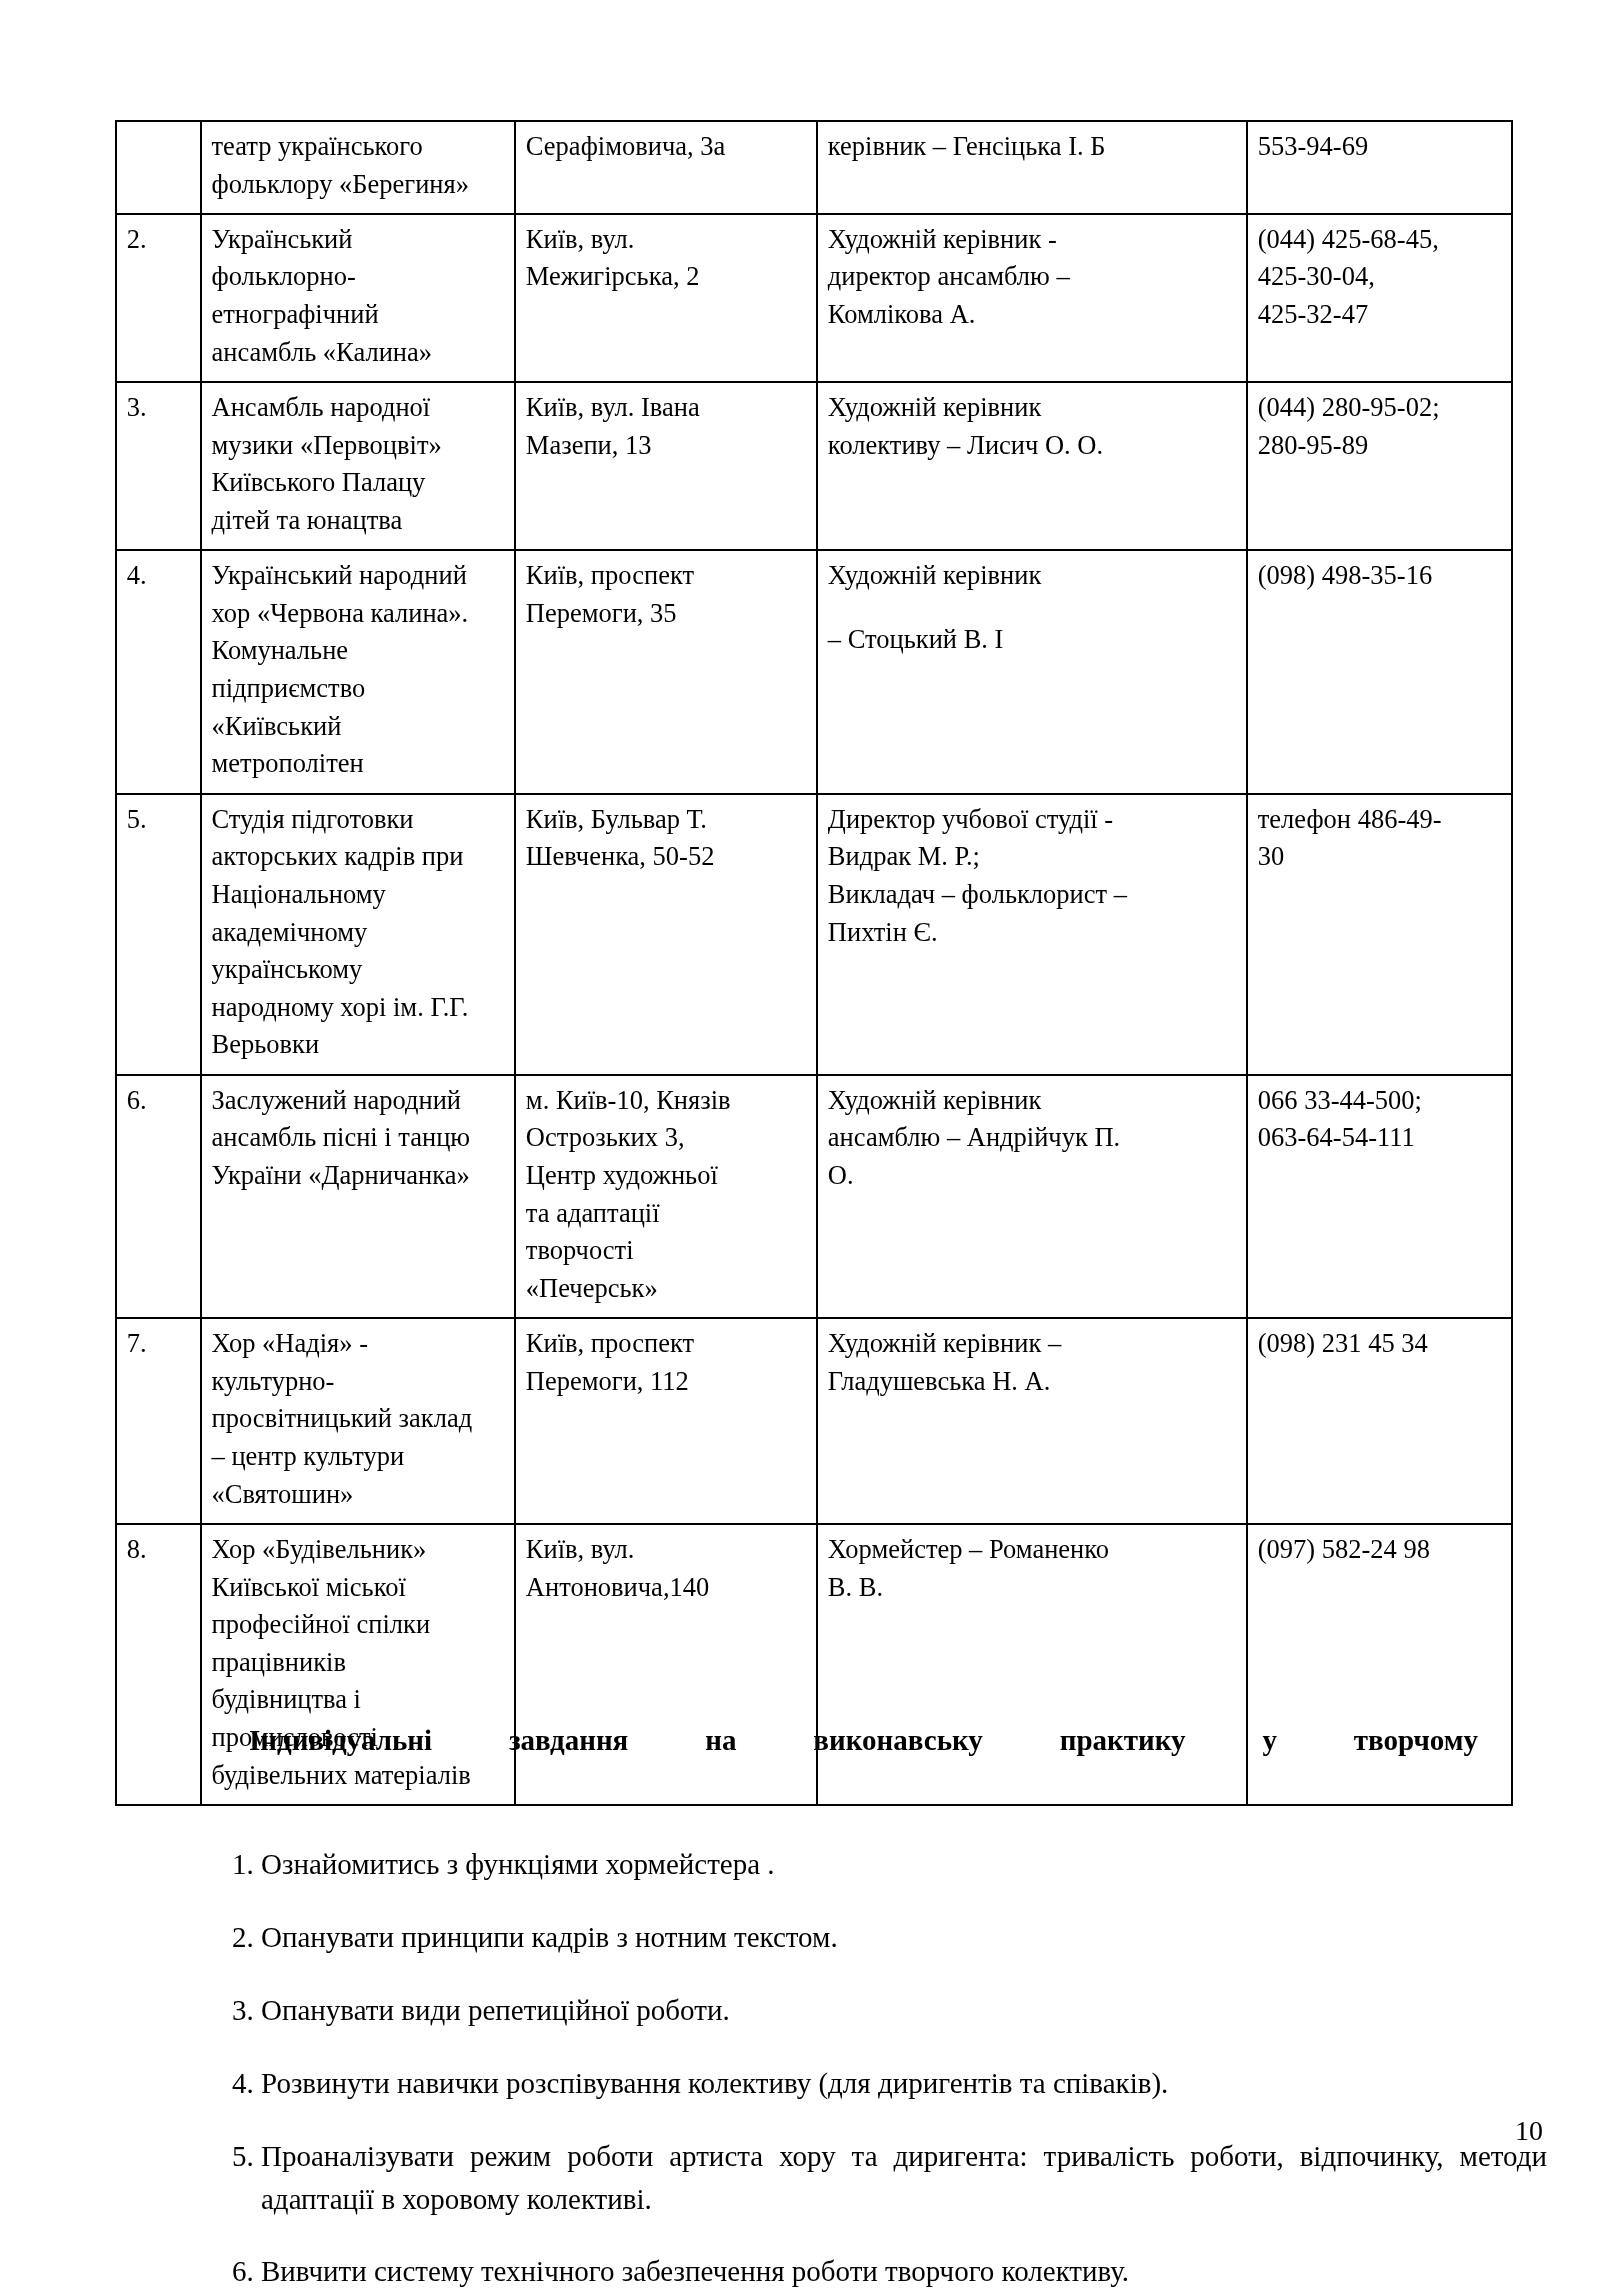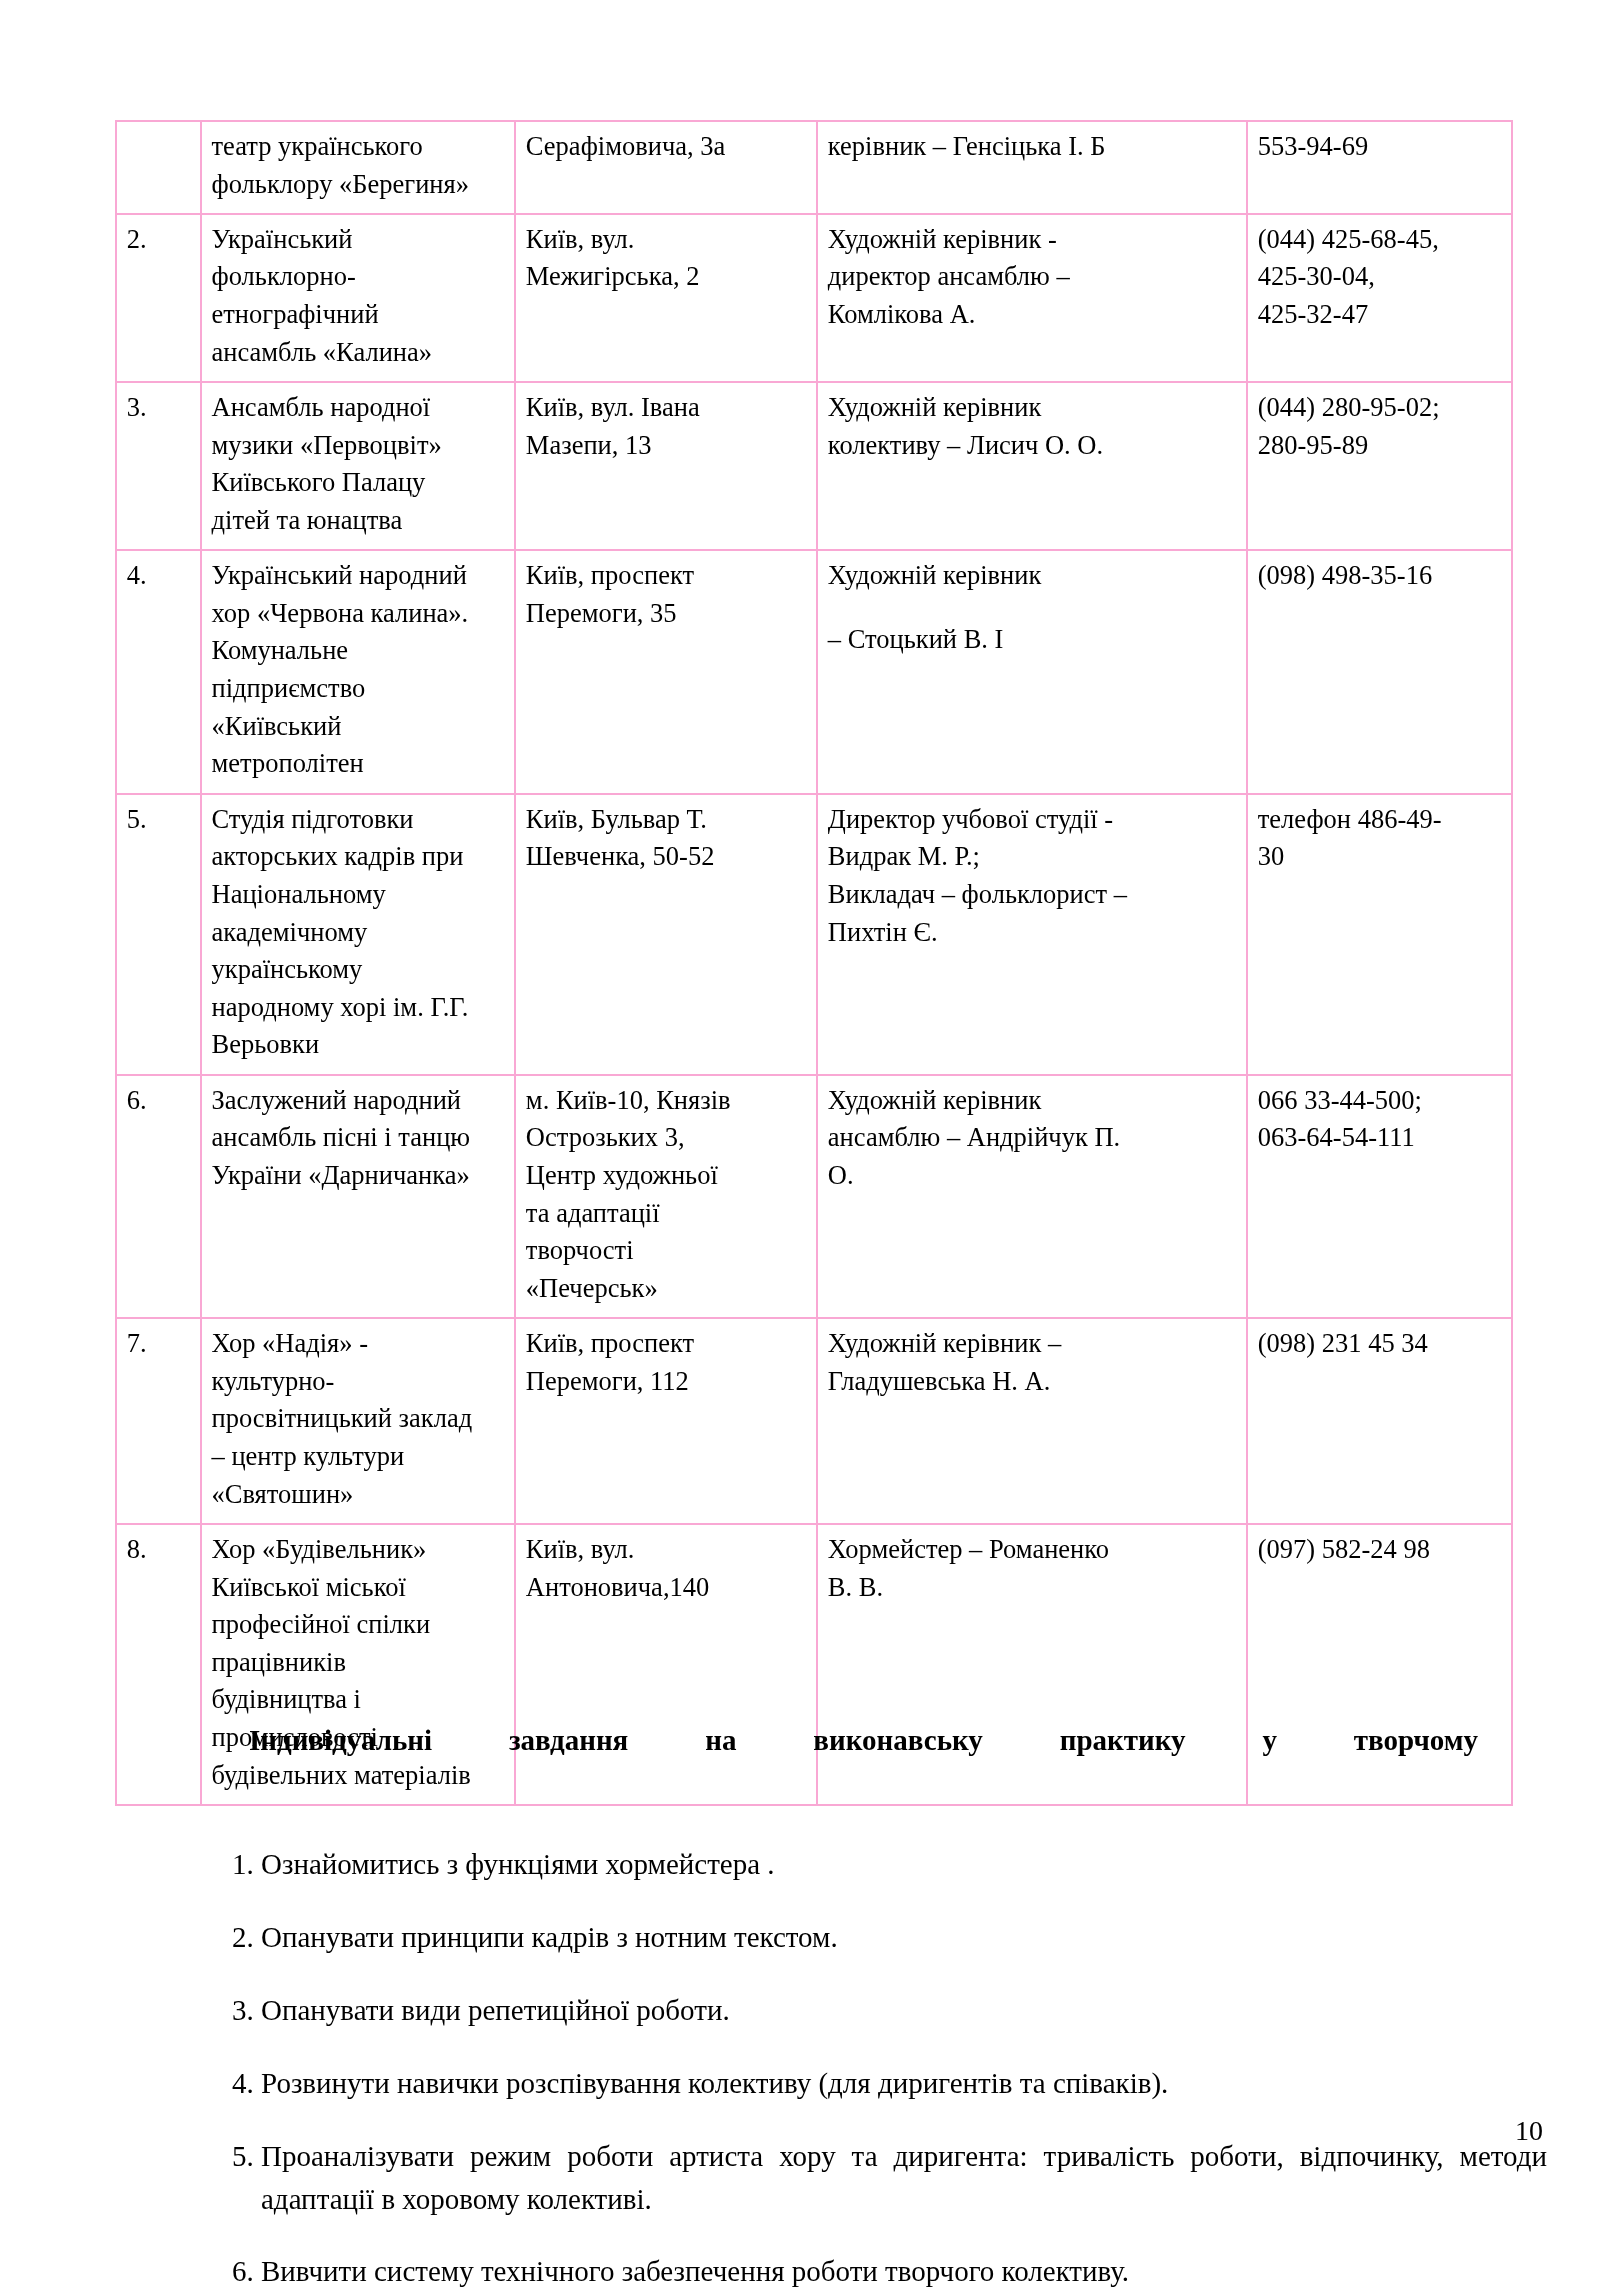"театр українського" table.collectives td { border: 2px solid #f9a8d4 -> 2px solid #000000 }
